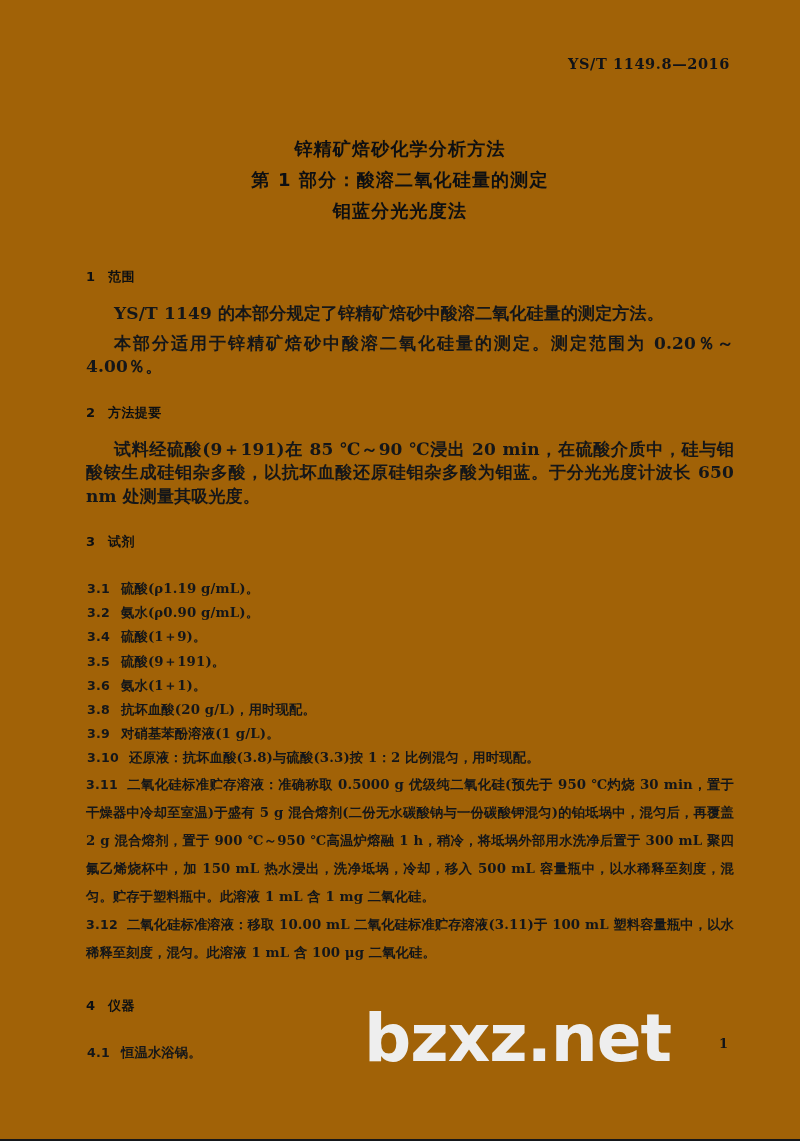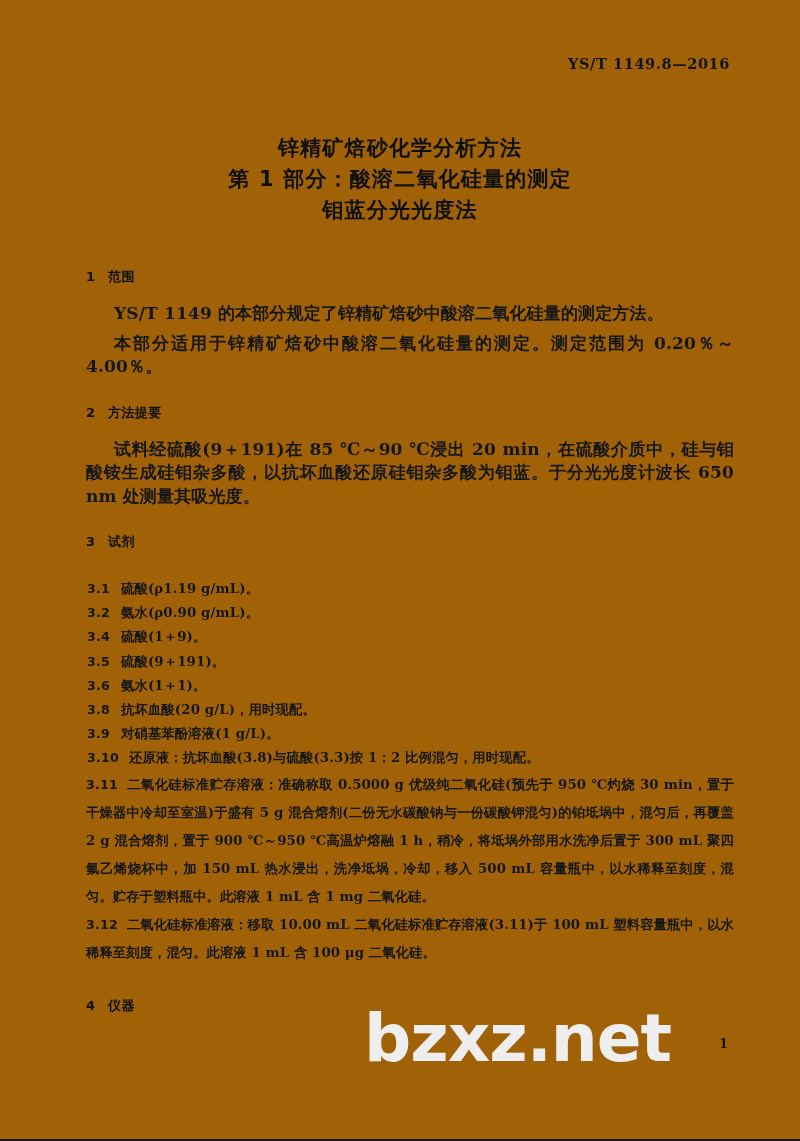"锌精矿焙砂化学分析方法" .title-line { font-size: 21px -> 18px }
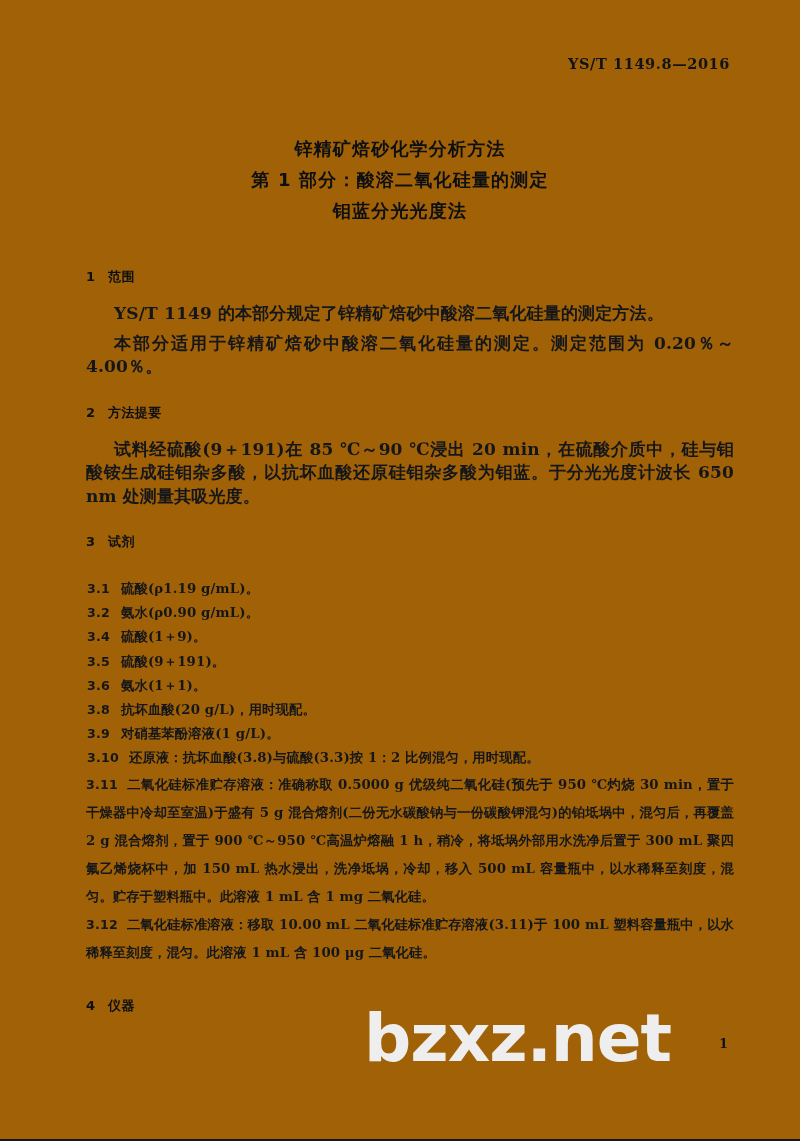"4.1 恒温水浴锅。" p.item { html: none -> <p> <span>4.1</span><span>恒温水浴锅。</span> </p> }
